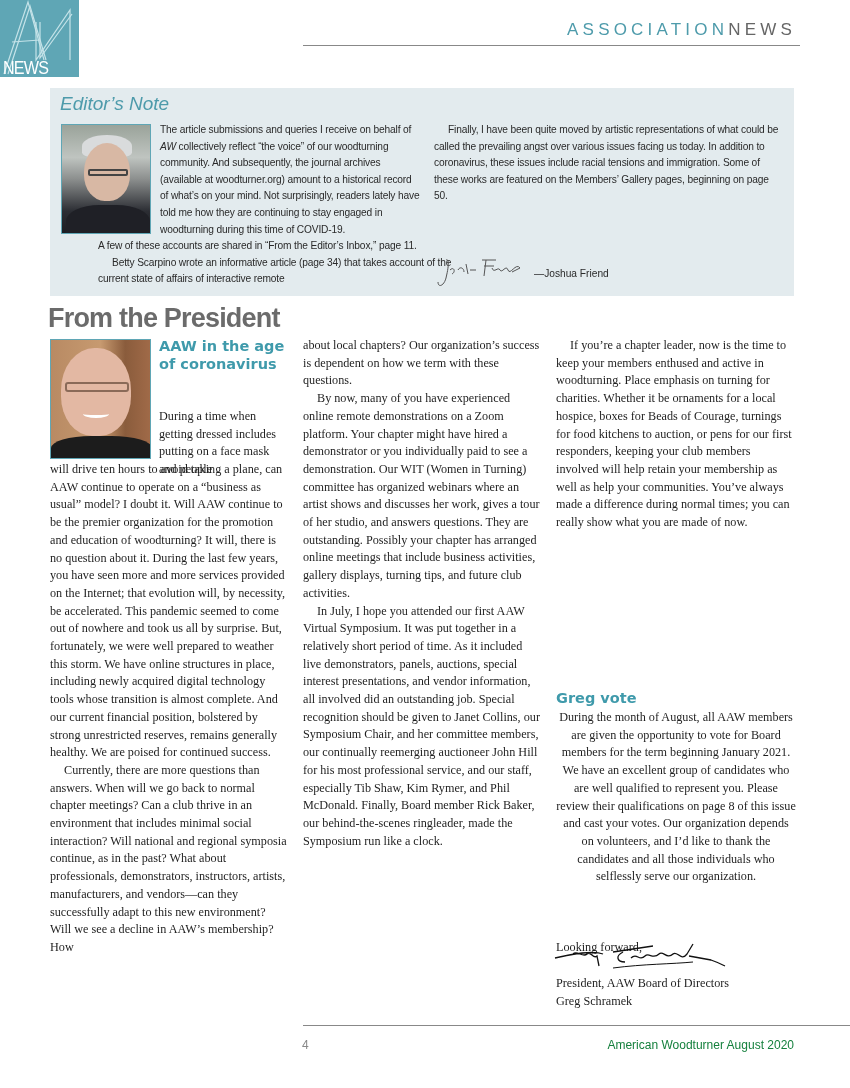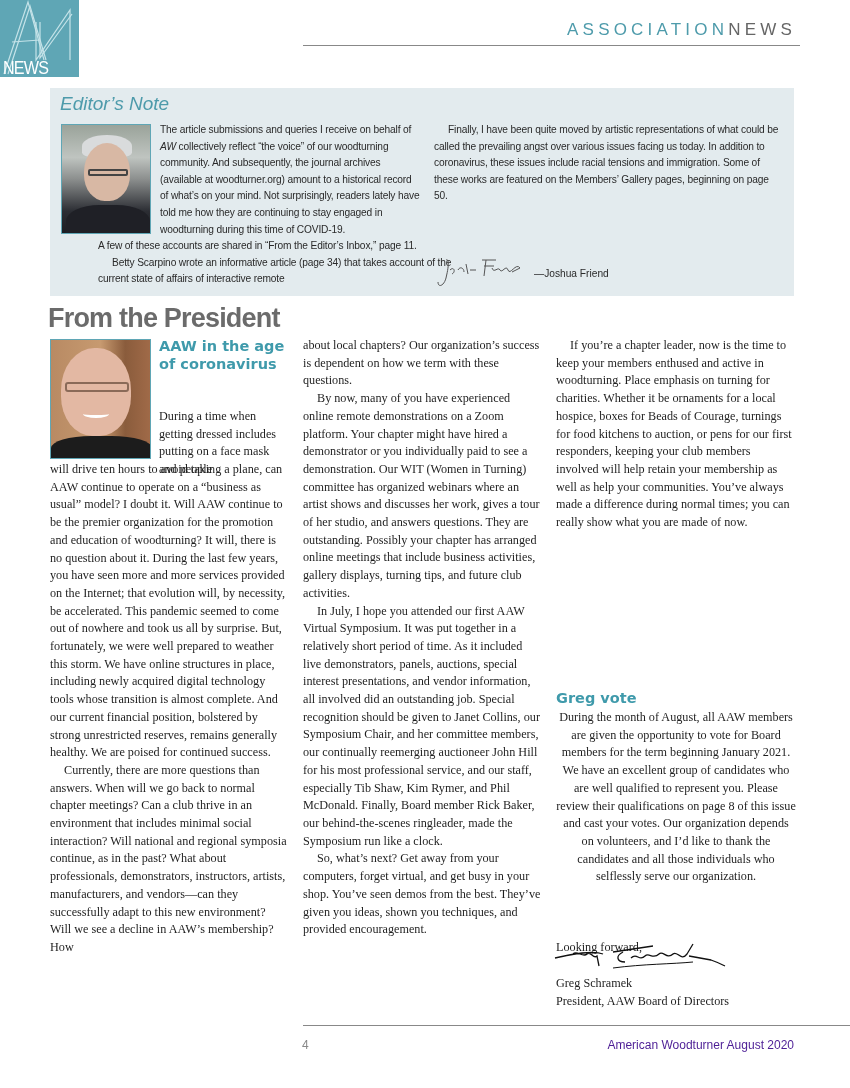"So, what’s next? Get away" p.indent { html: <p>So, what’s next? Get away from your computers, forget virtual, and get busy in your shop. You’ve seen demos from the best. They’ve given you ideas, shown you techniques, and provided encouragement.</p> -> none }
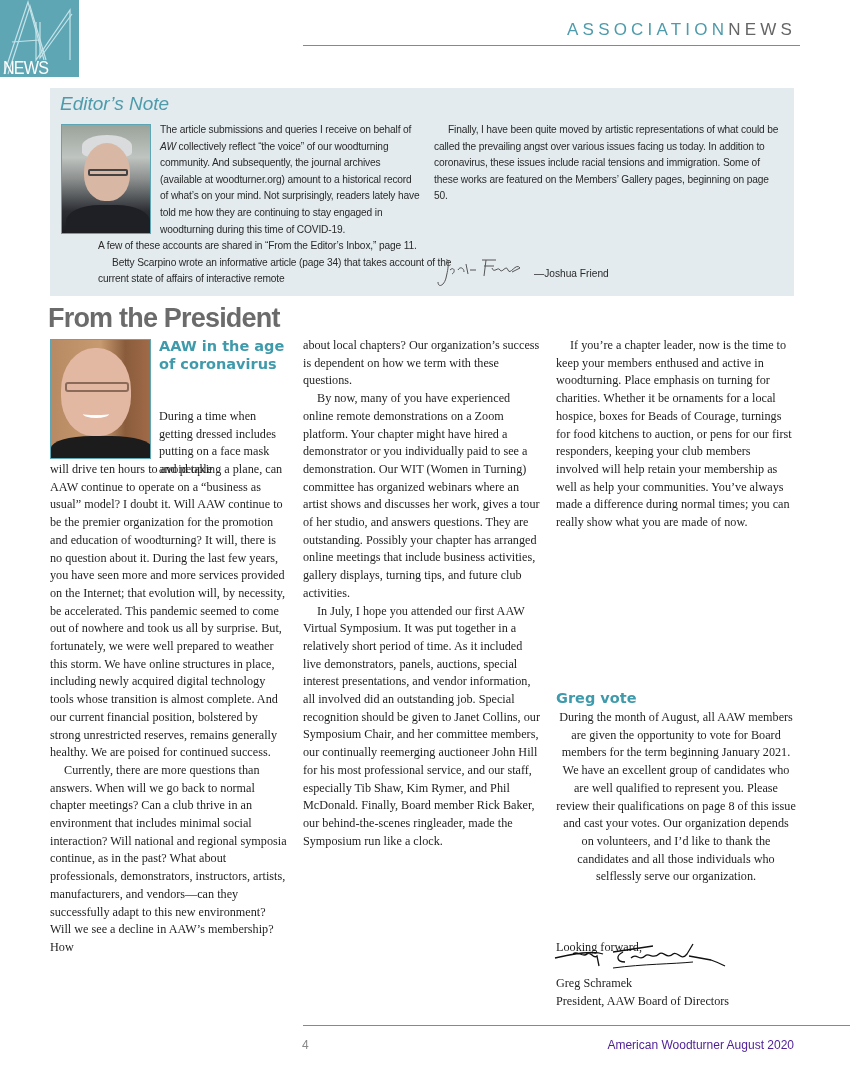"Greg Schramek" p { order: before "President, AAW Board of Directors" -> after "President, AAW Board of Directors" }
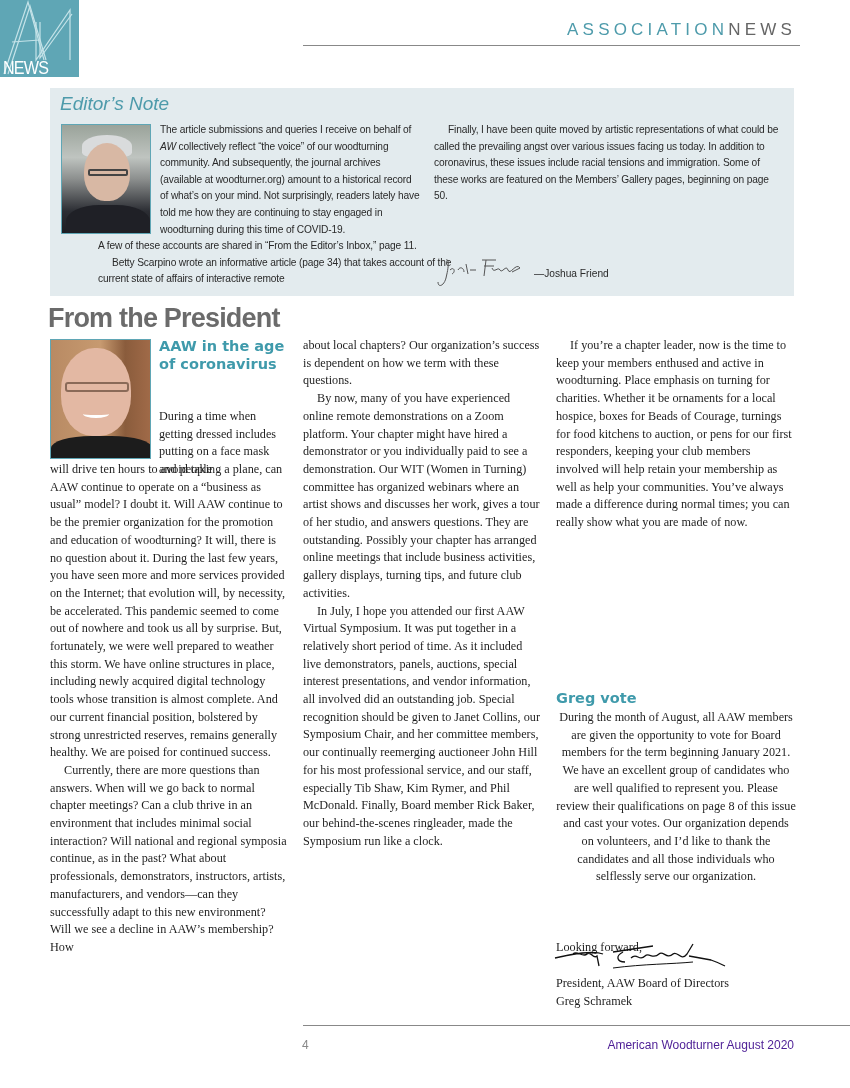"American Woodturner August 2020" .mag-footer { color: #4c1d95 -> #15803d }
